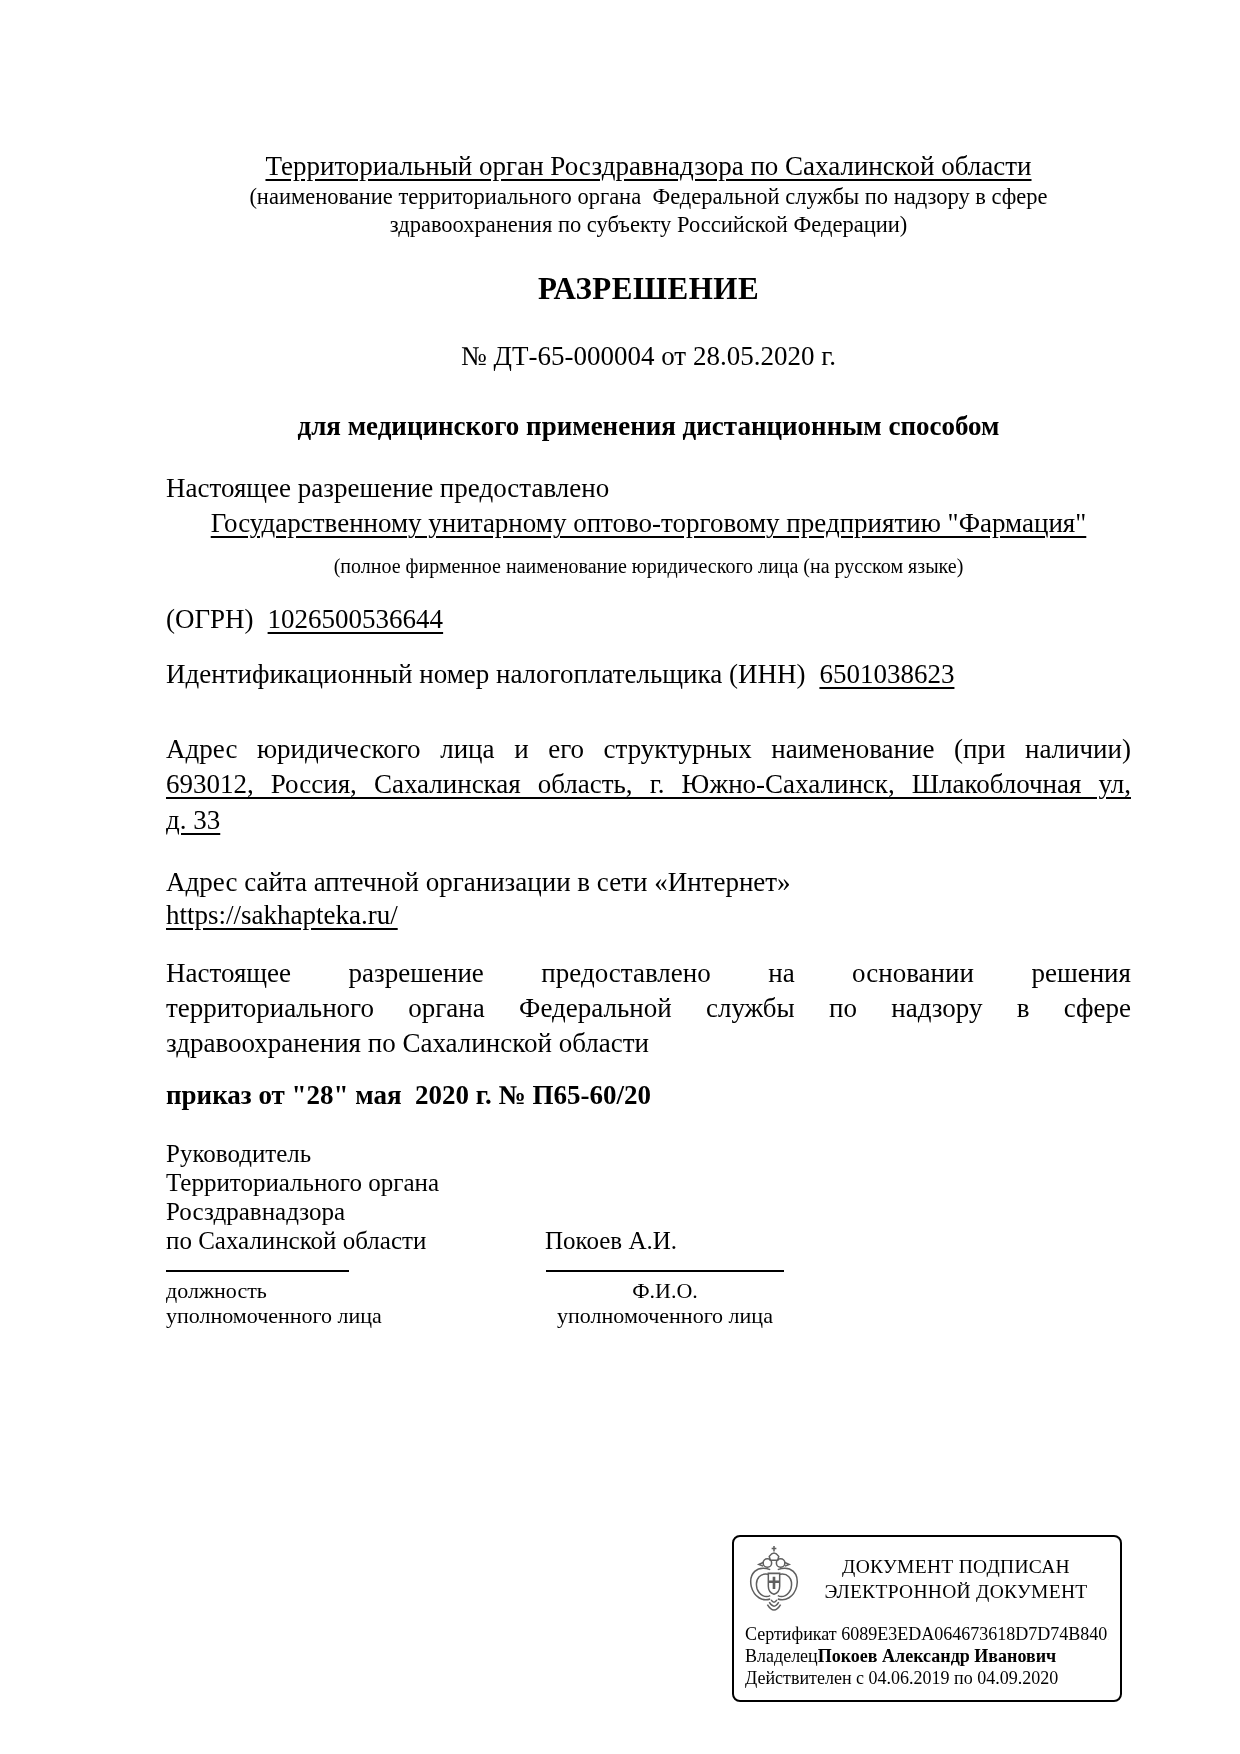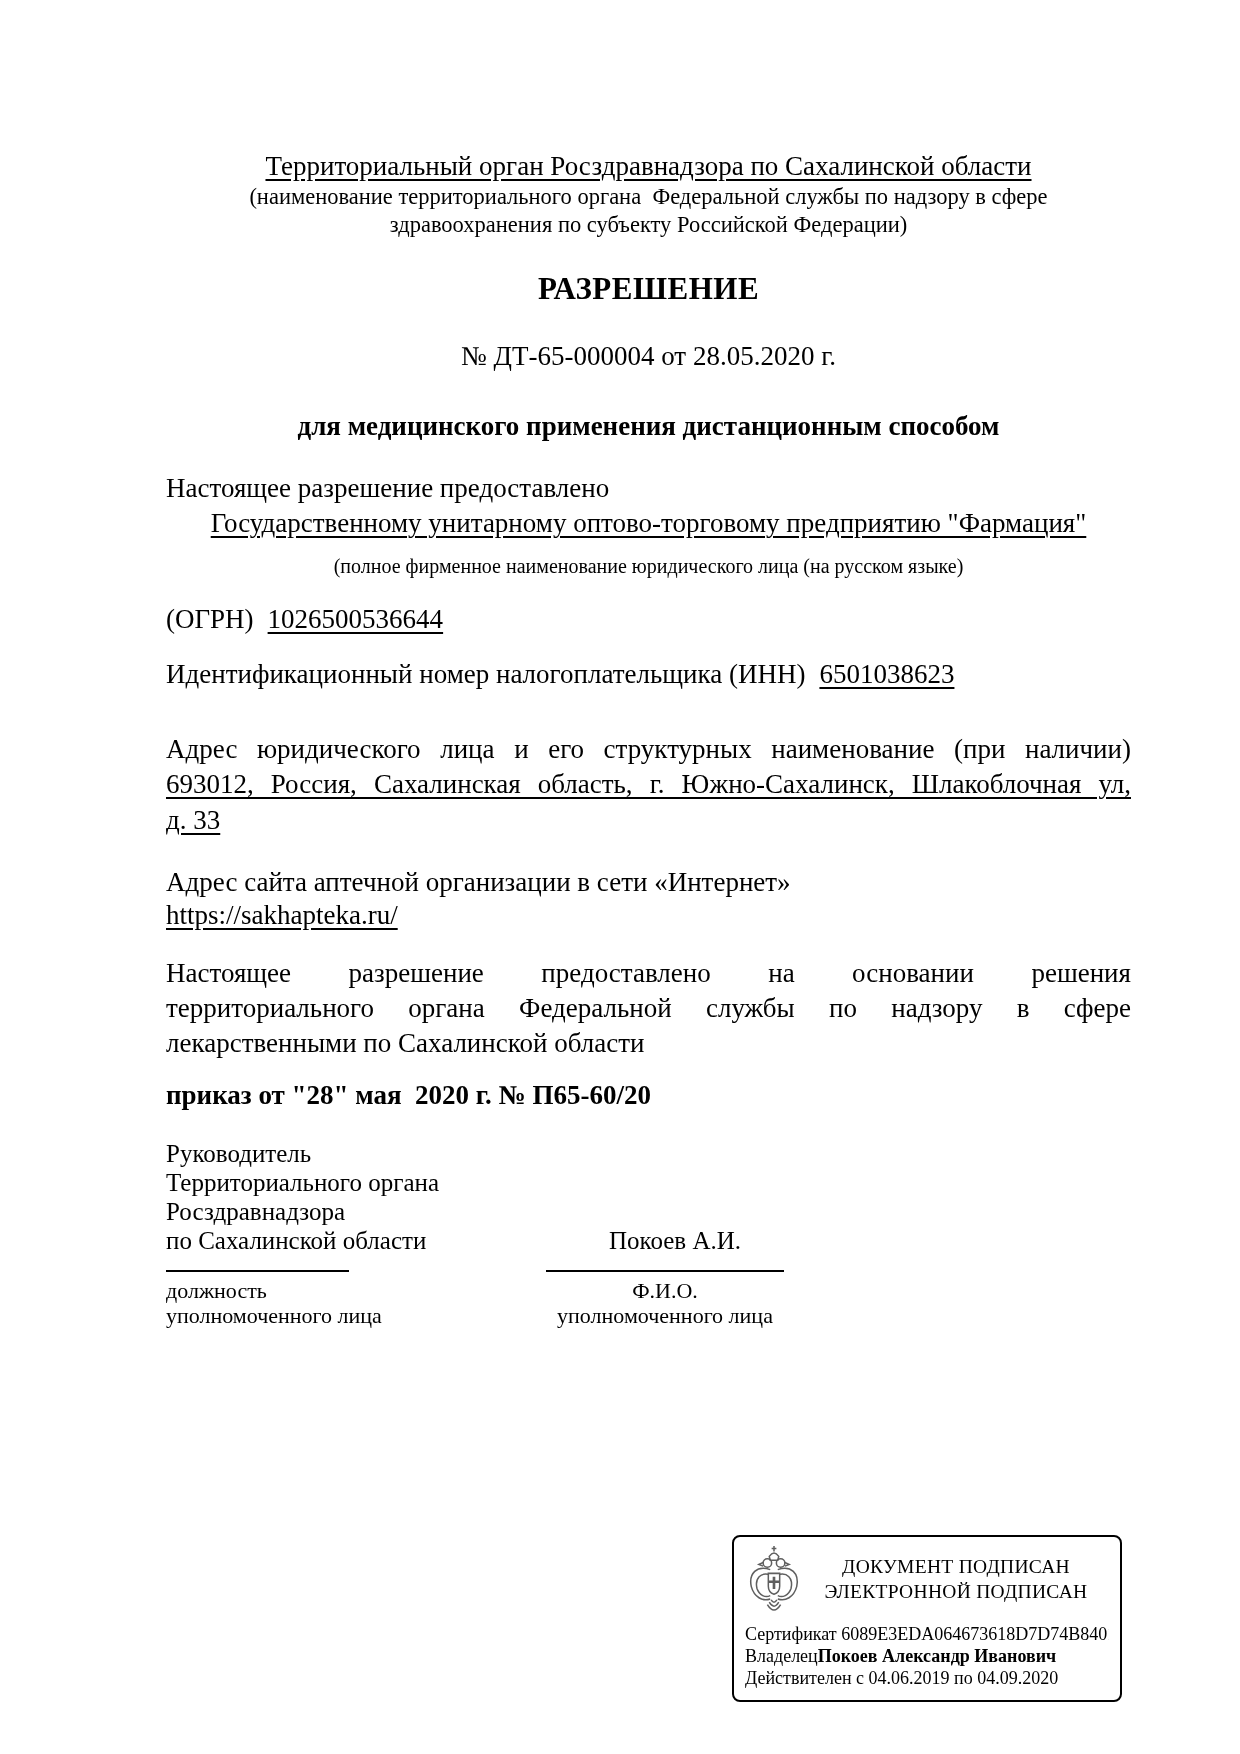"лекарственными по Сахалинской области" div { text: лекарственными -> здравоохранения }
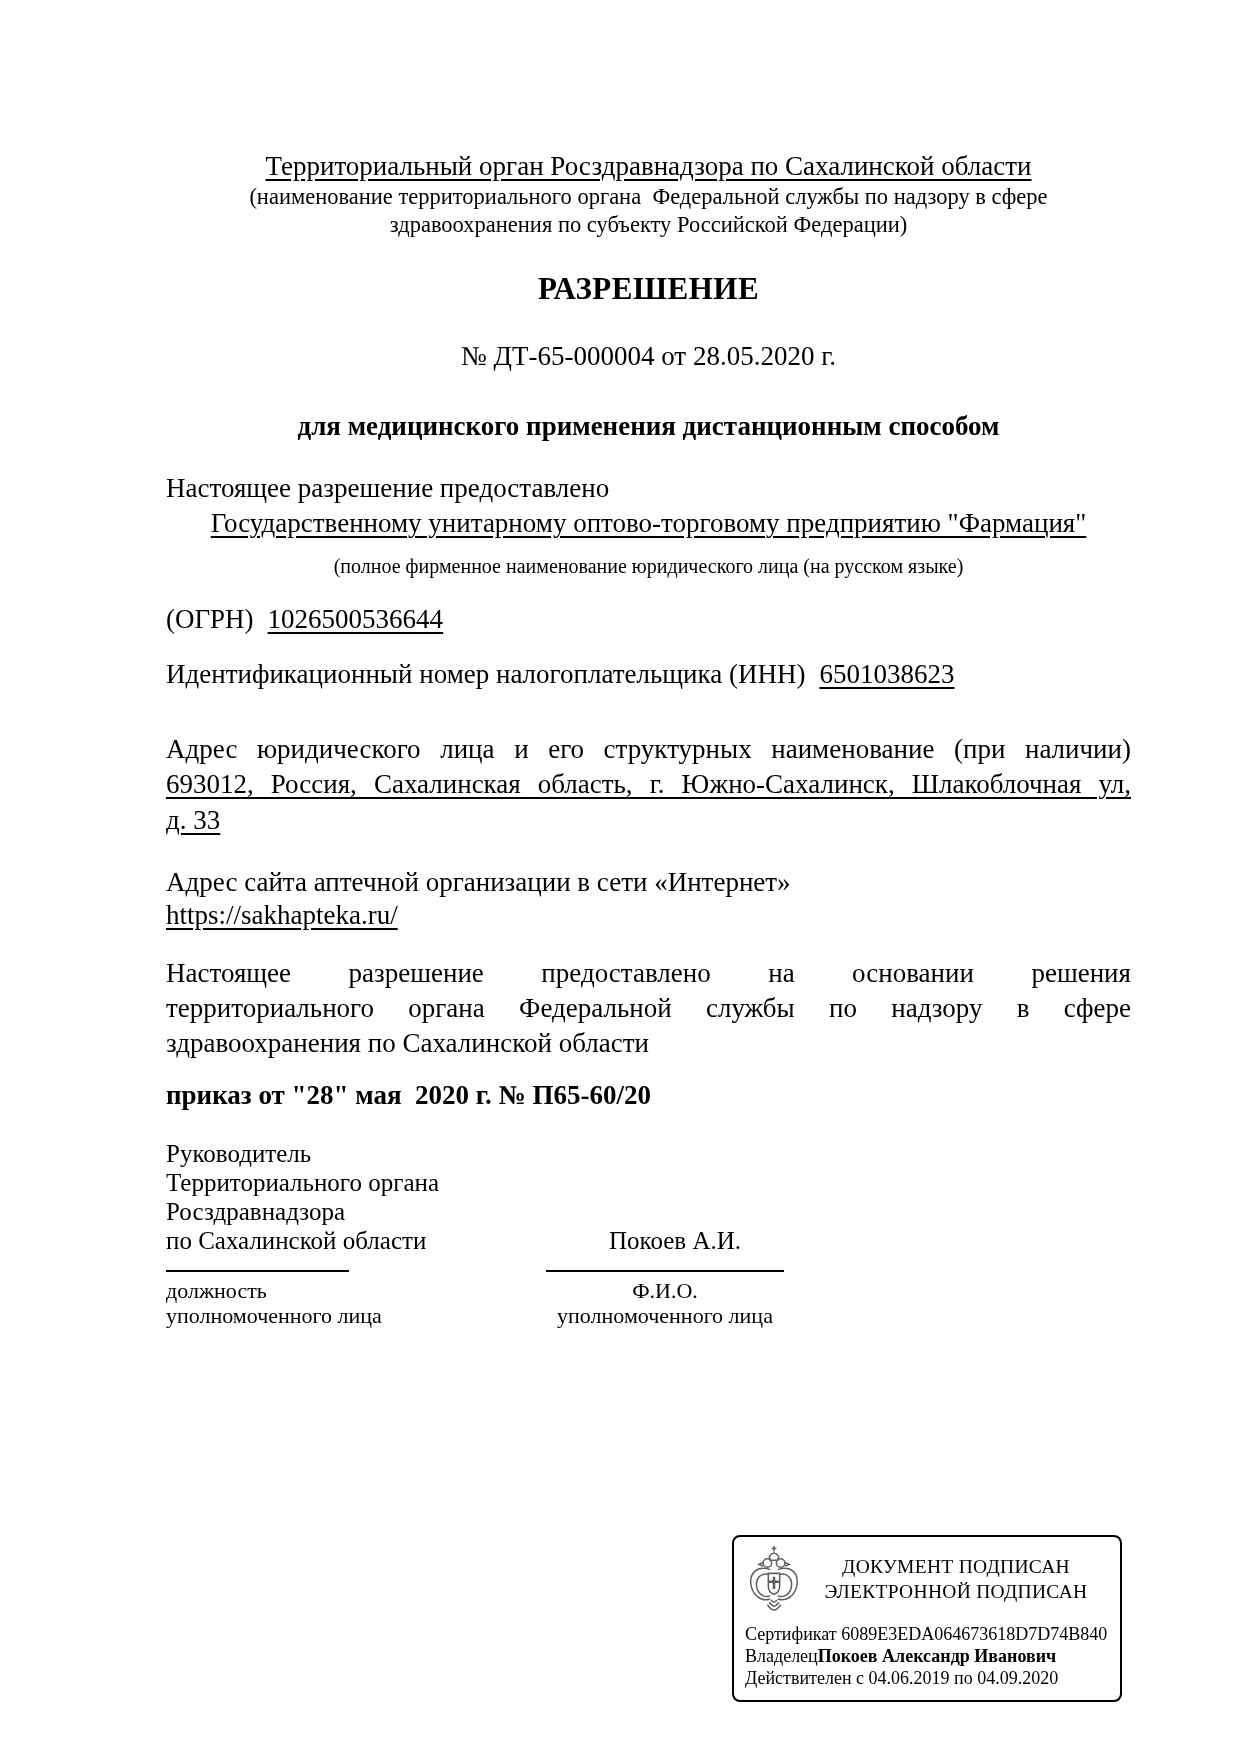"Покоев А.И." .sig-right-abs { left: 390px -> 379px; text-align: center -> none }
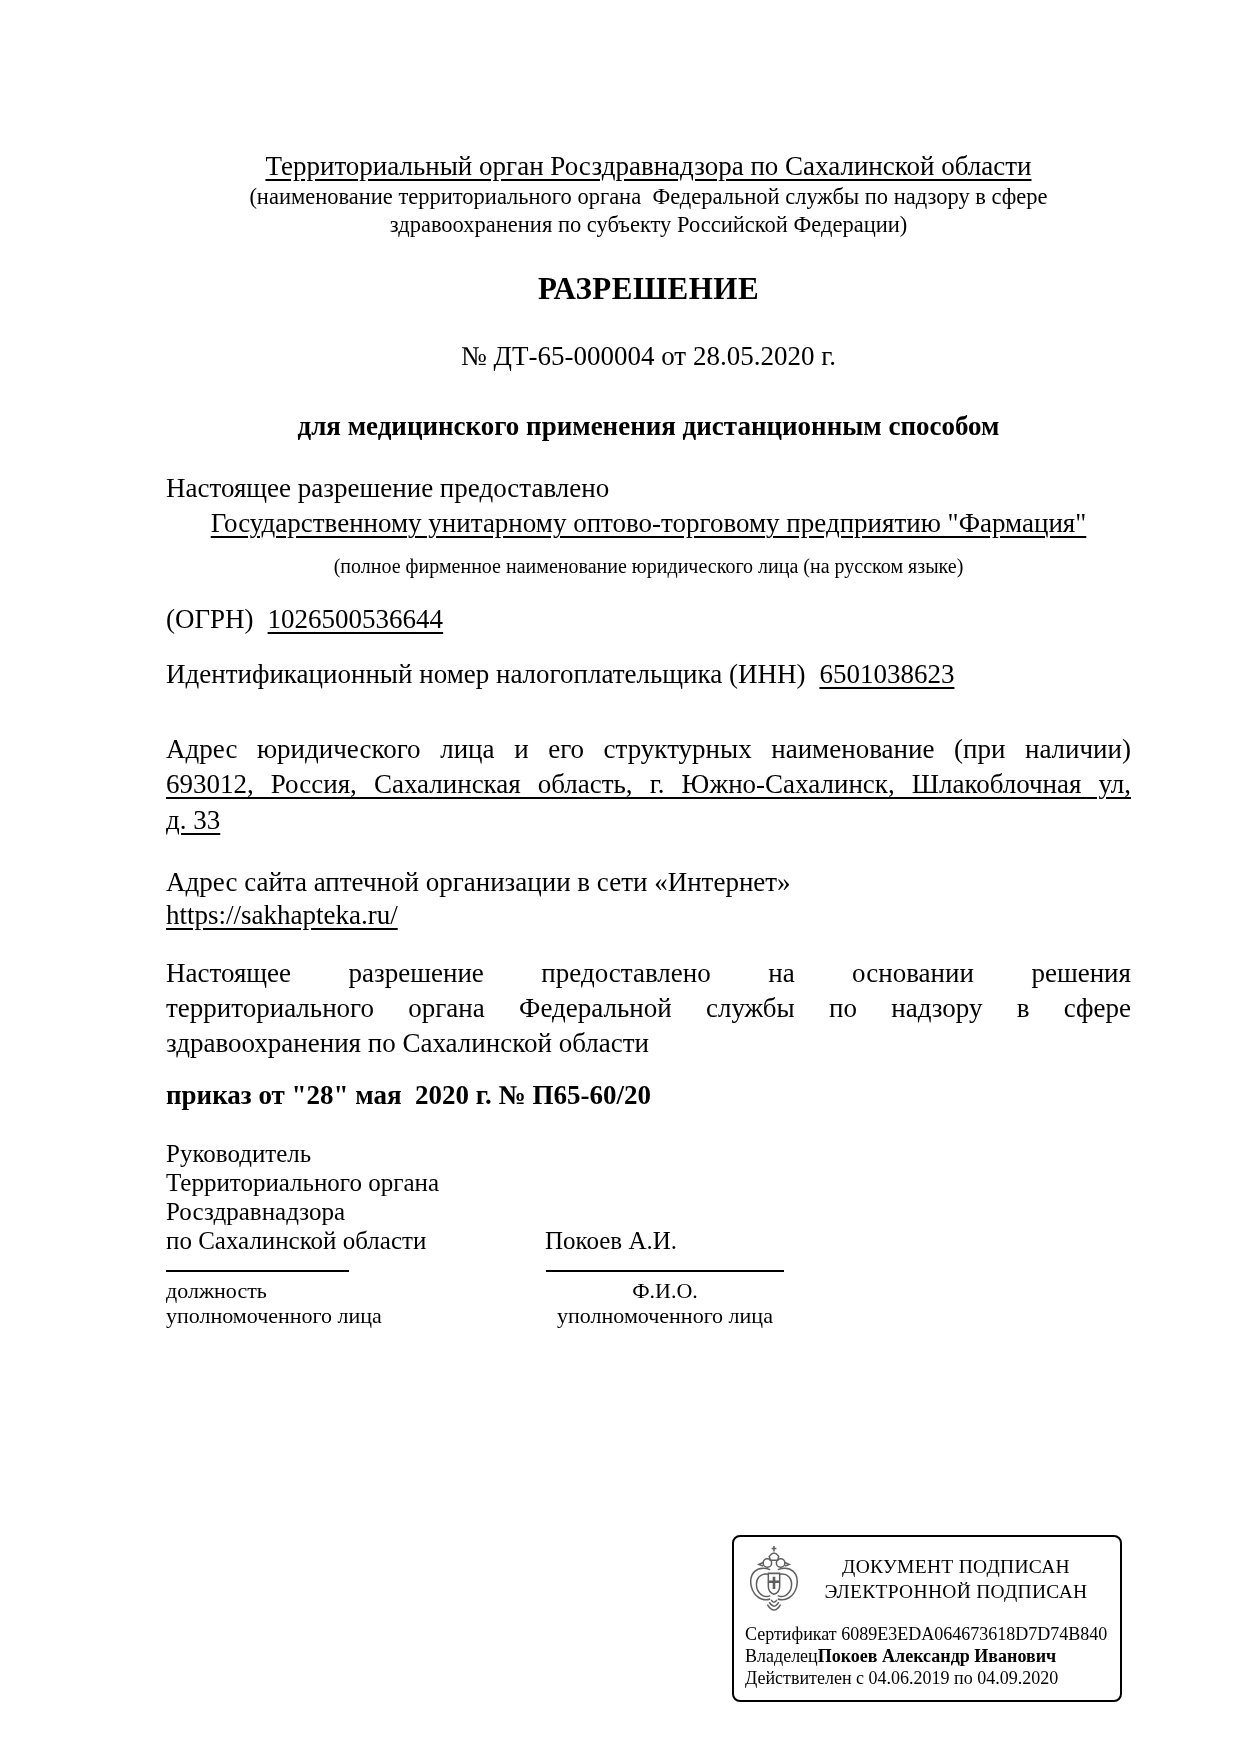"ЭЛЕКТРОННОЙ ПОДПИСАН" div { text: ПОДПИСАН -> ДОКУМЕНТ }
